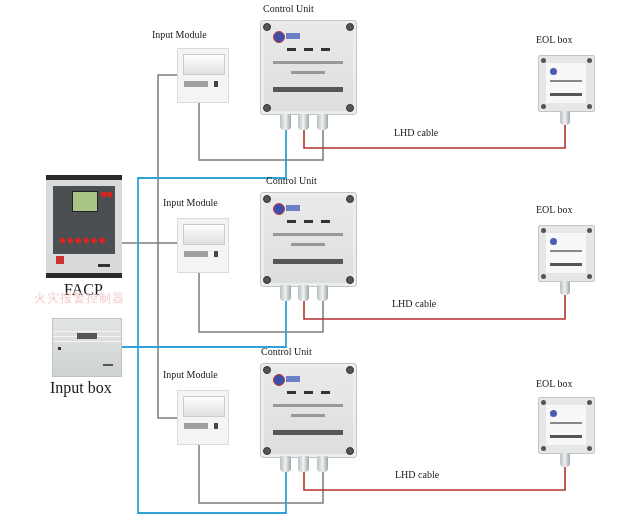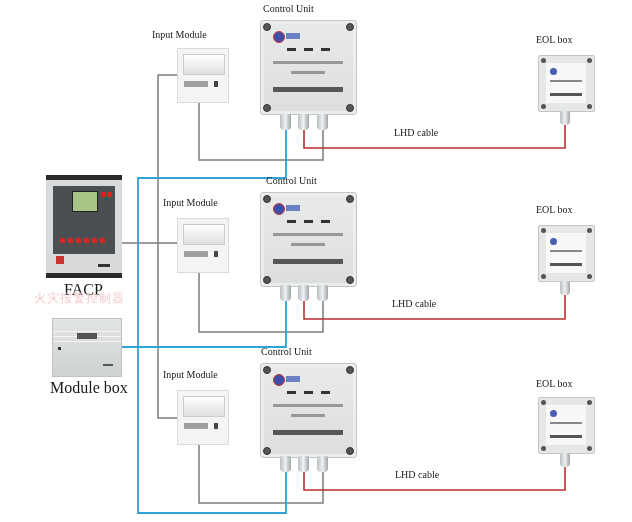"Module box" div.lbl { text: Module -> Input }
